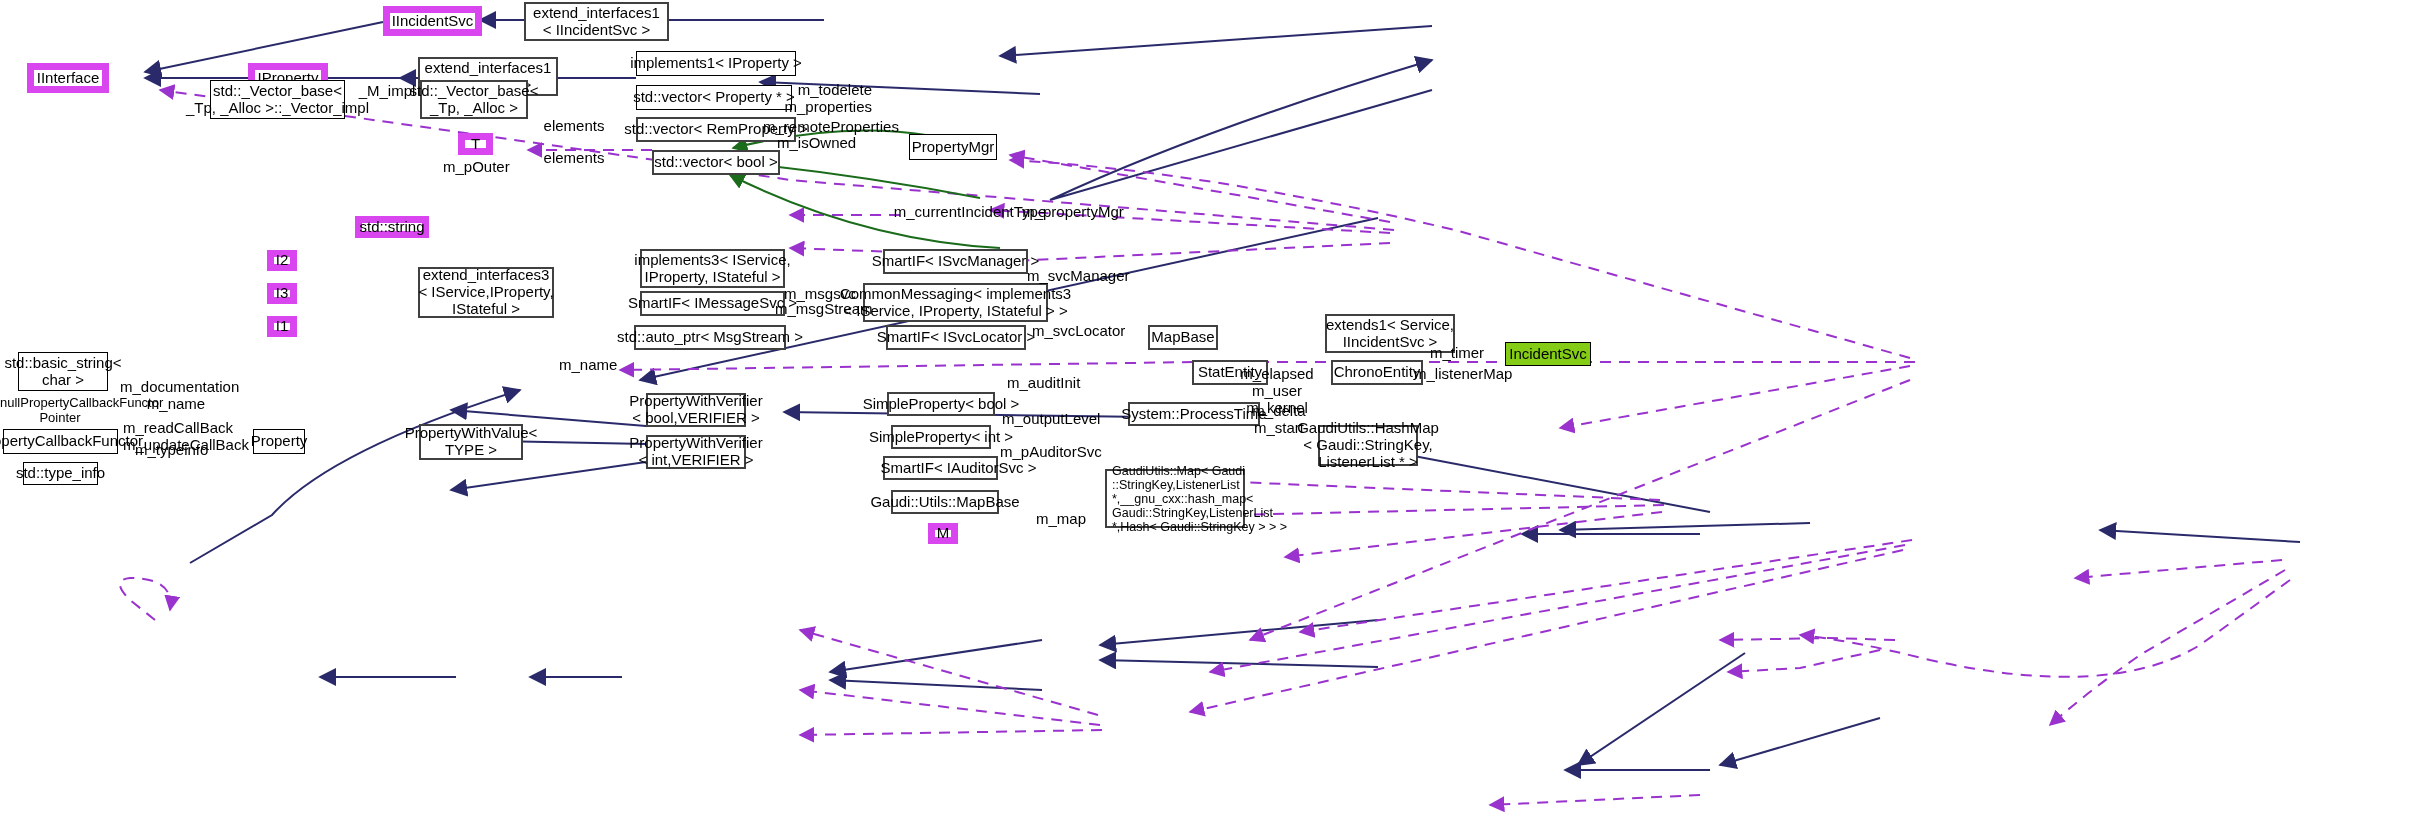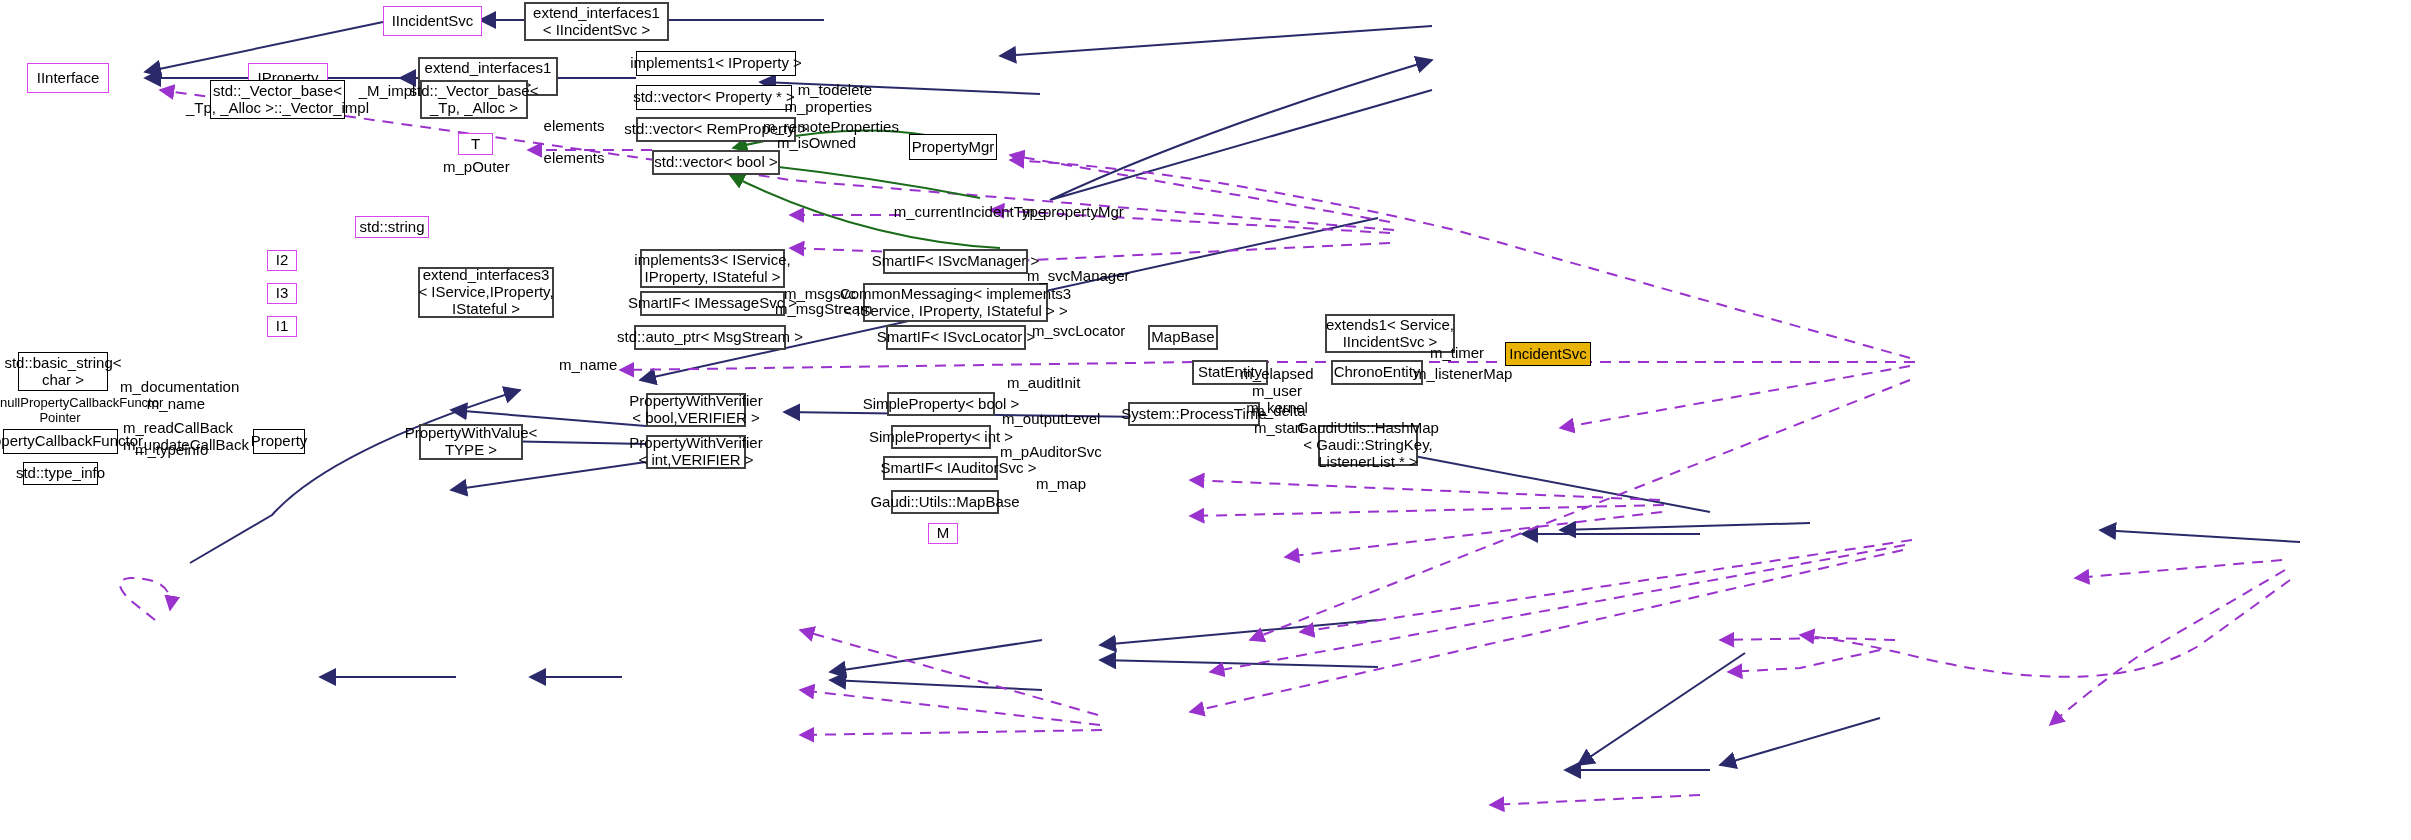"IIncidentSvc" .node.grey-border { border: 1px solid #d946ef -> 7px solid #d946ef }
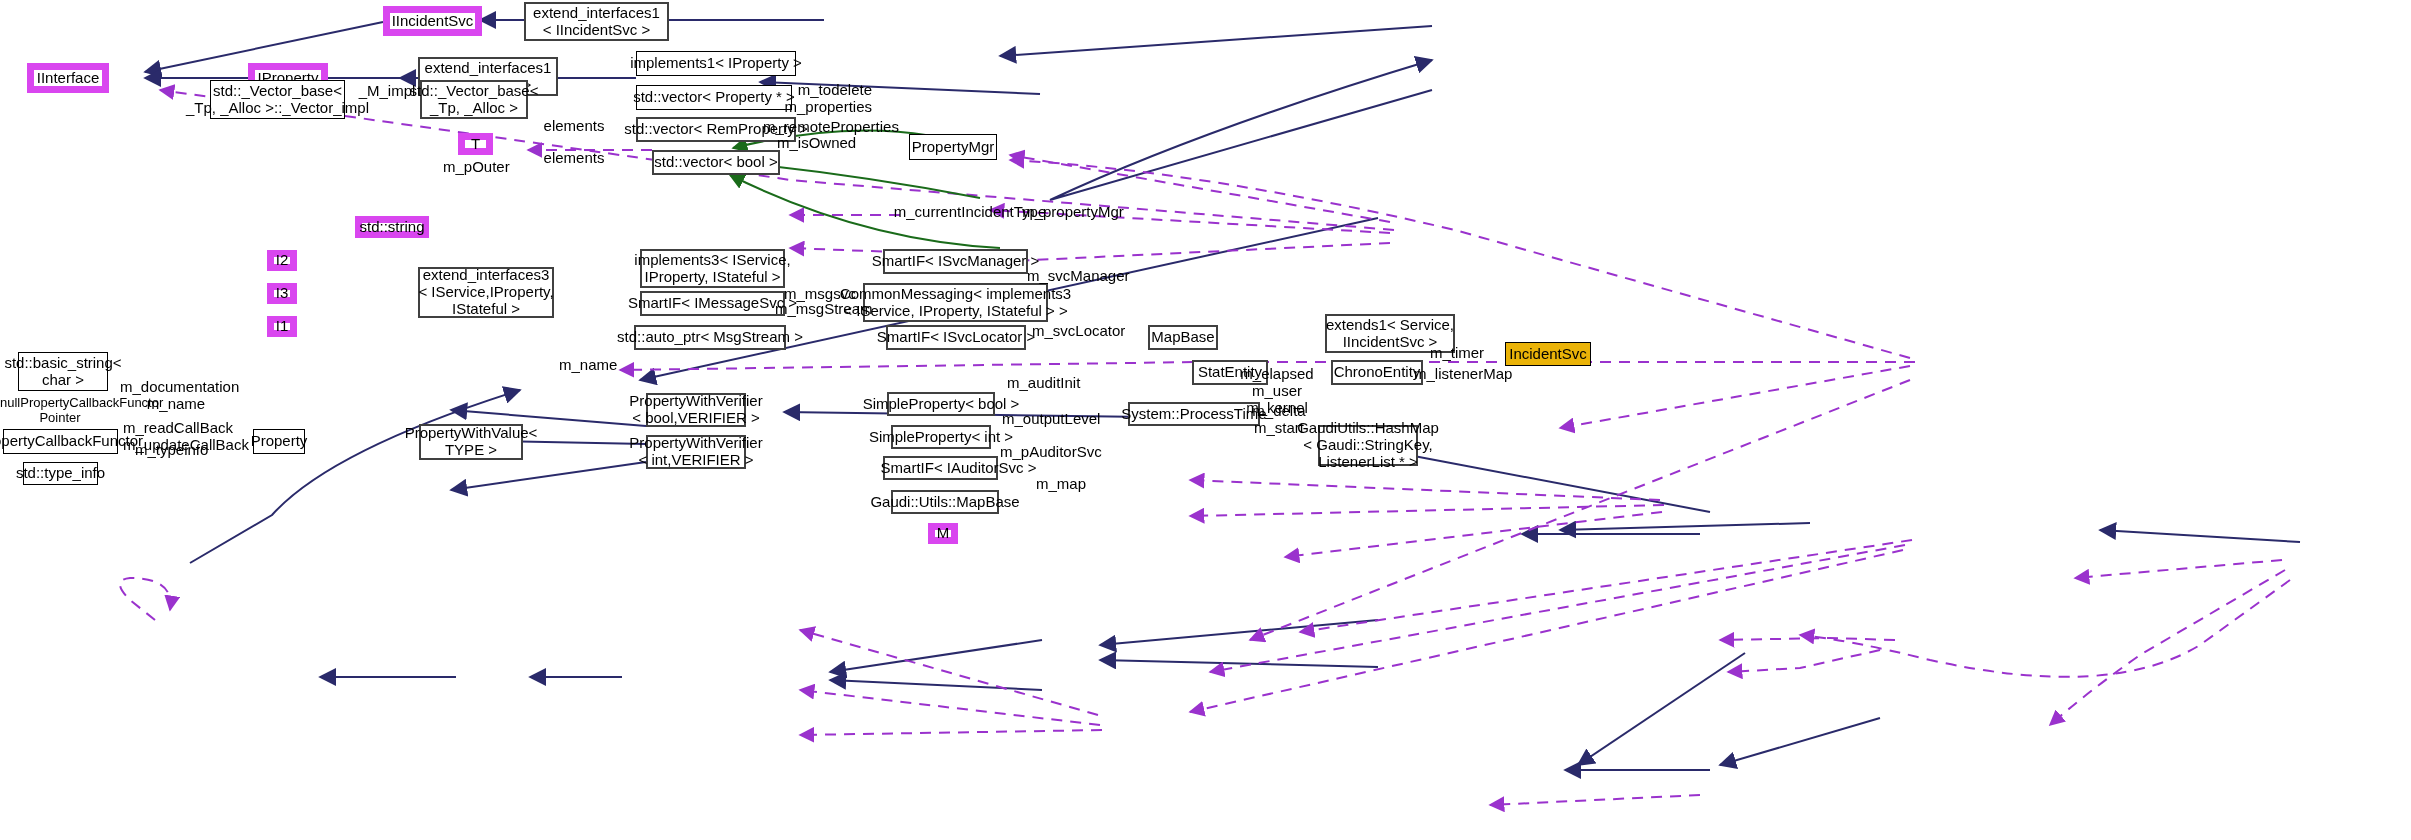"IncidentSvc" .node.highlight { background: #eab308 -> #84cc16 }
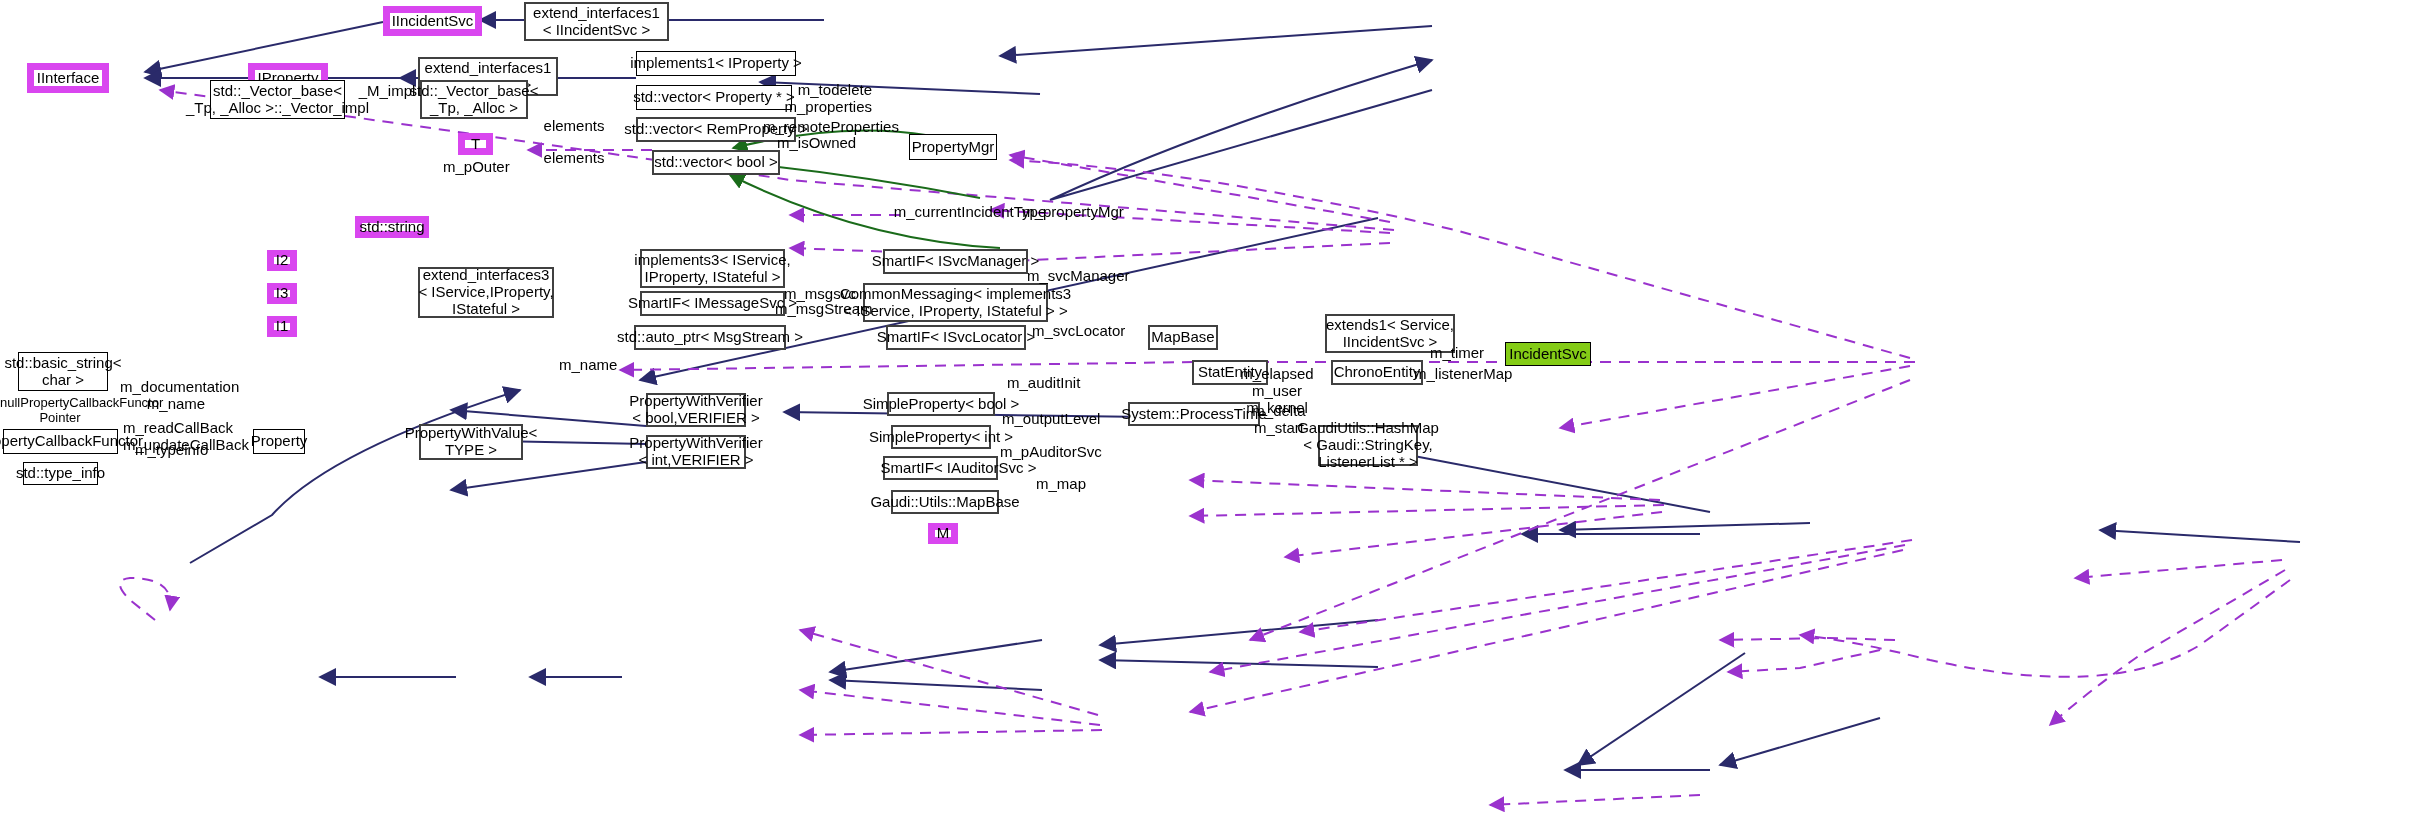"GaudiUtils::Map< Gaudi" div.node { html: none -> <div>GaudiUtils::Map&lt; Gaudi ::StringKey,ListenerList *,__gnu_cxx::hash_map&lt; Gaudi::StringKey,ListenerList *,Hash&lt; Gaudi::StringKey &gt; &gt; &gt;</div> }
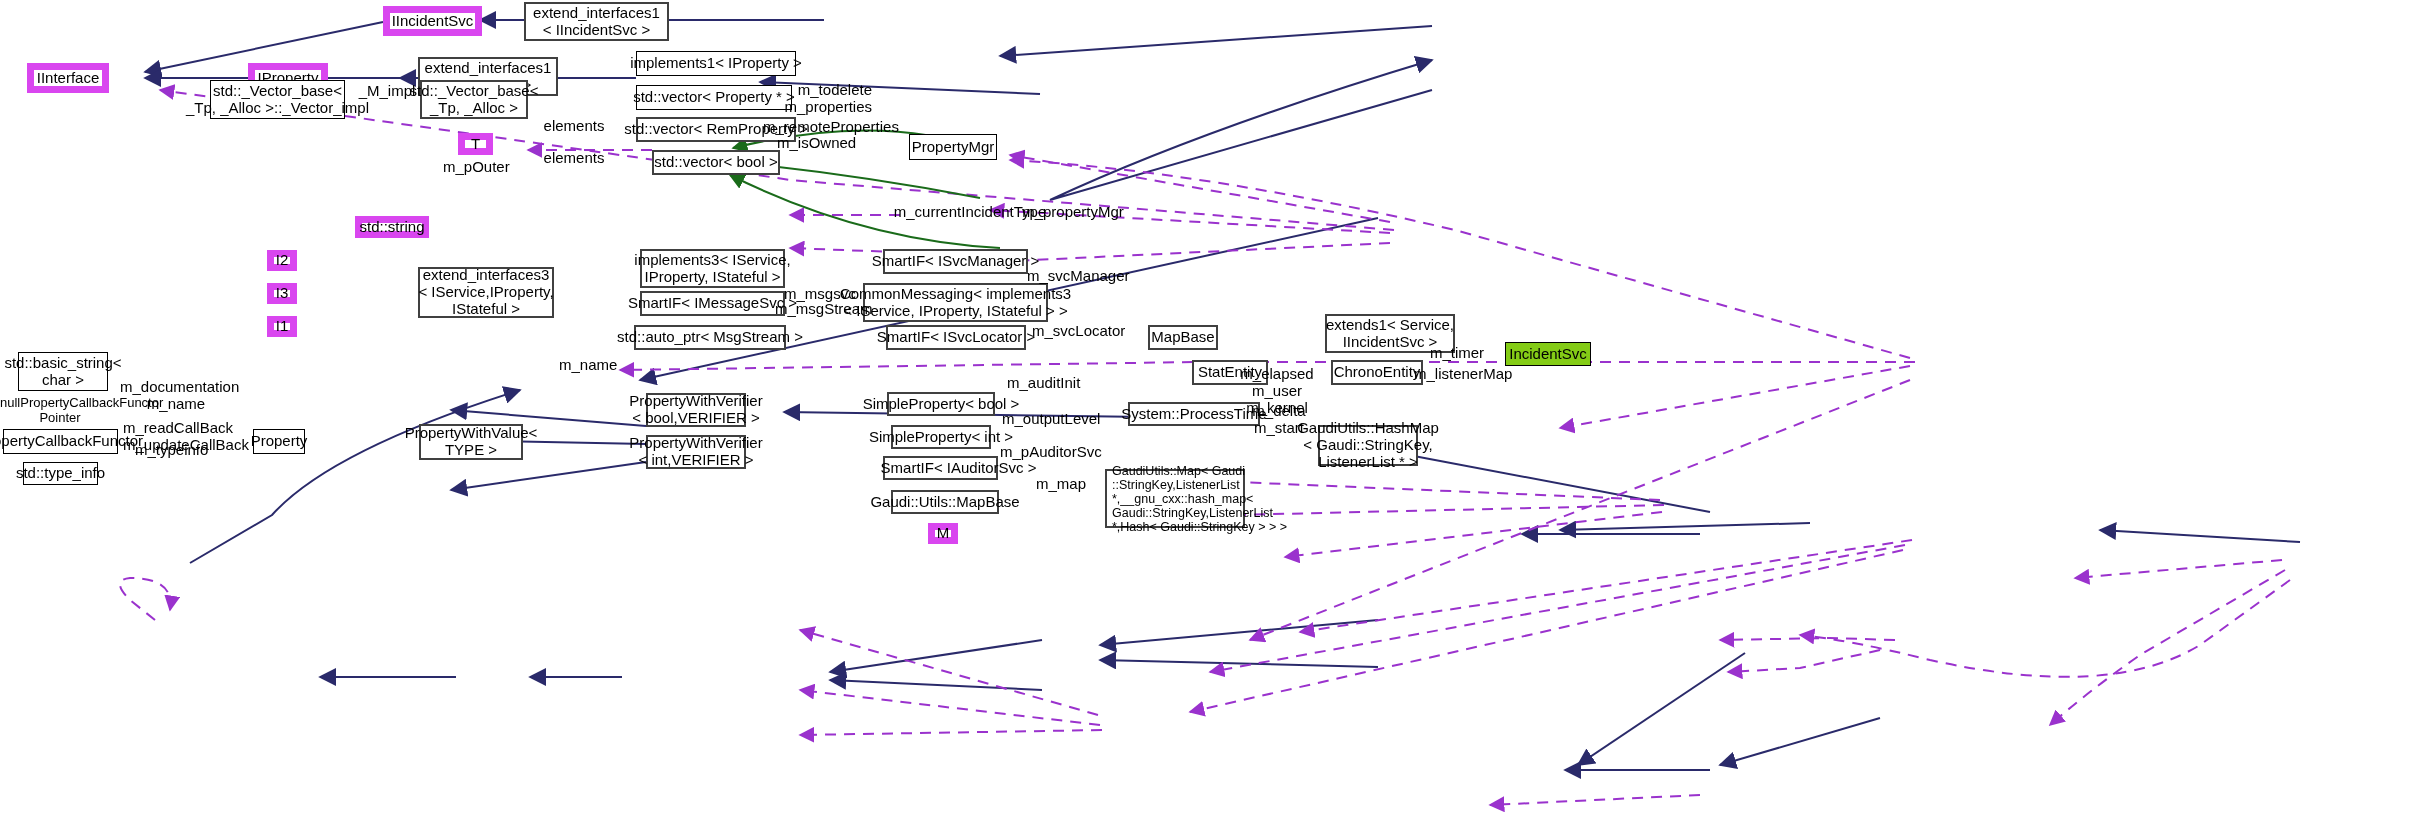"m_map" div.edge-label { top: 476px -> 511px }
